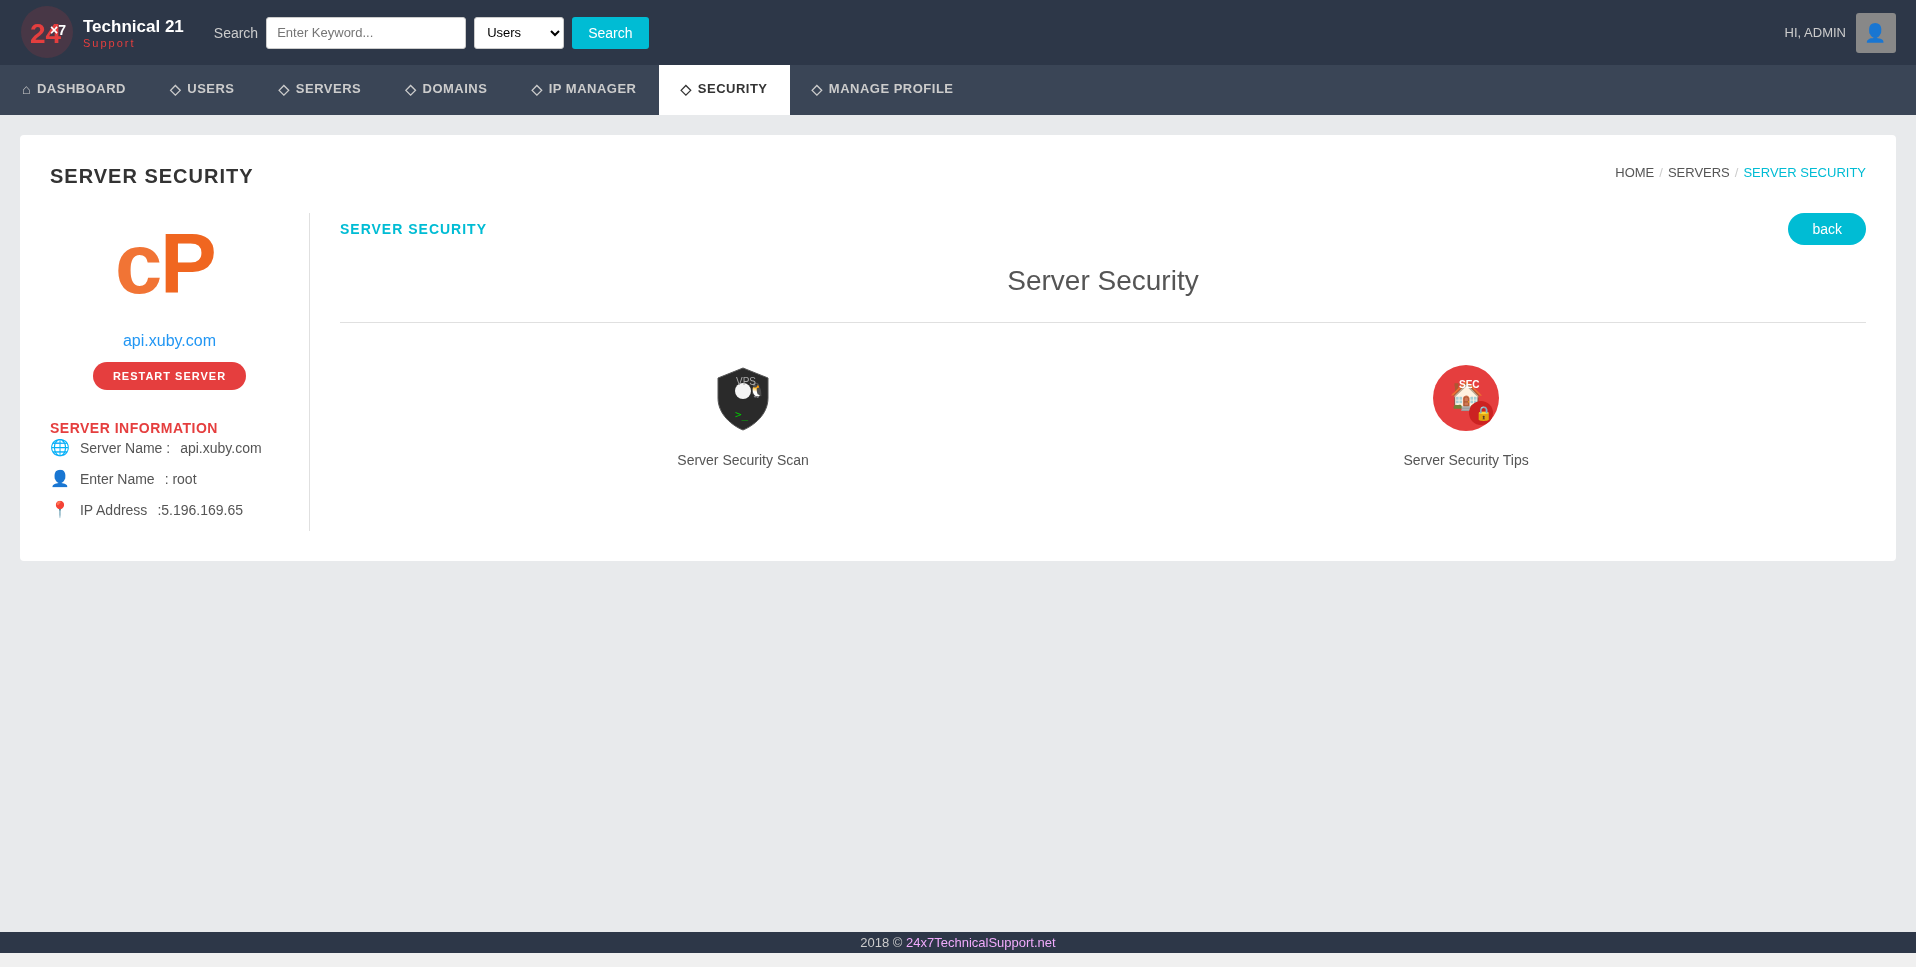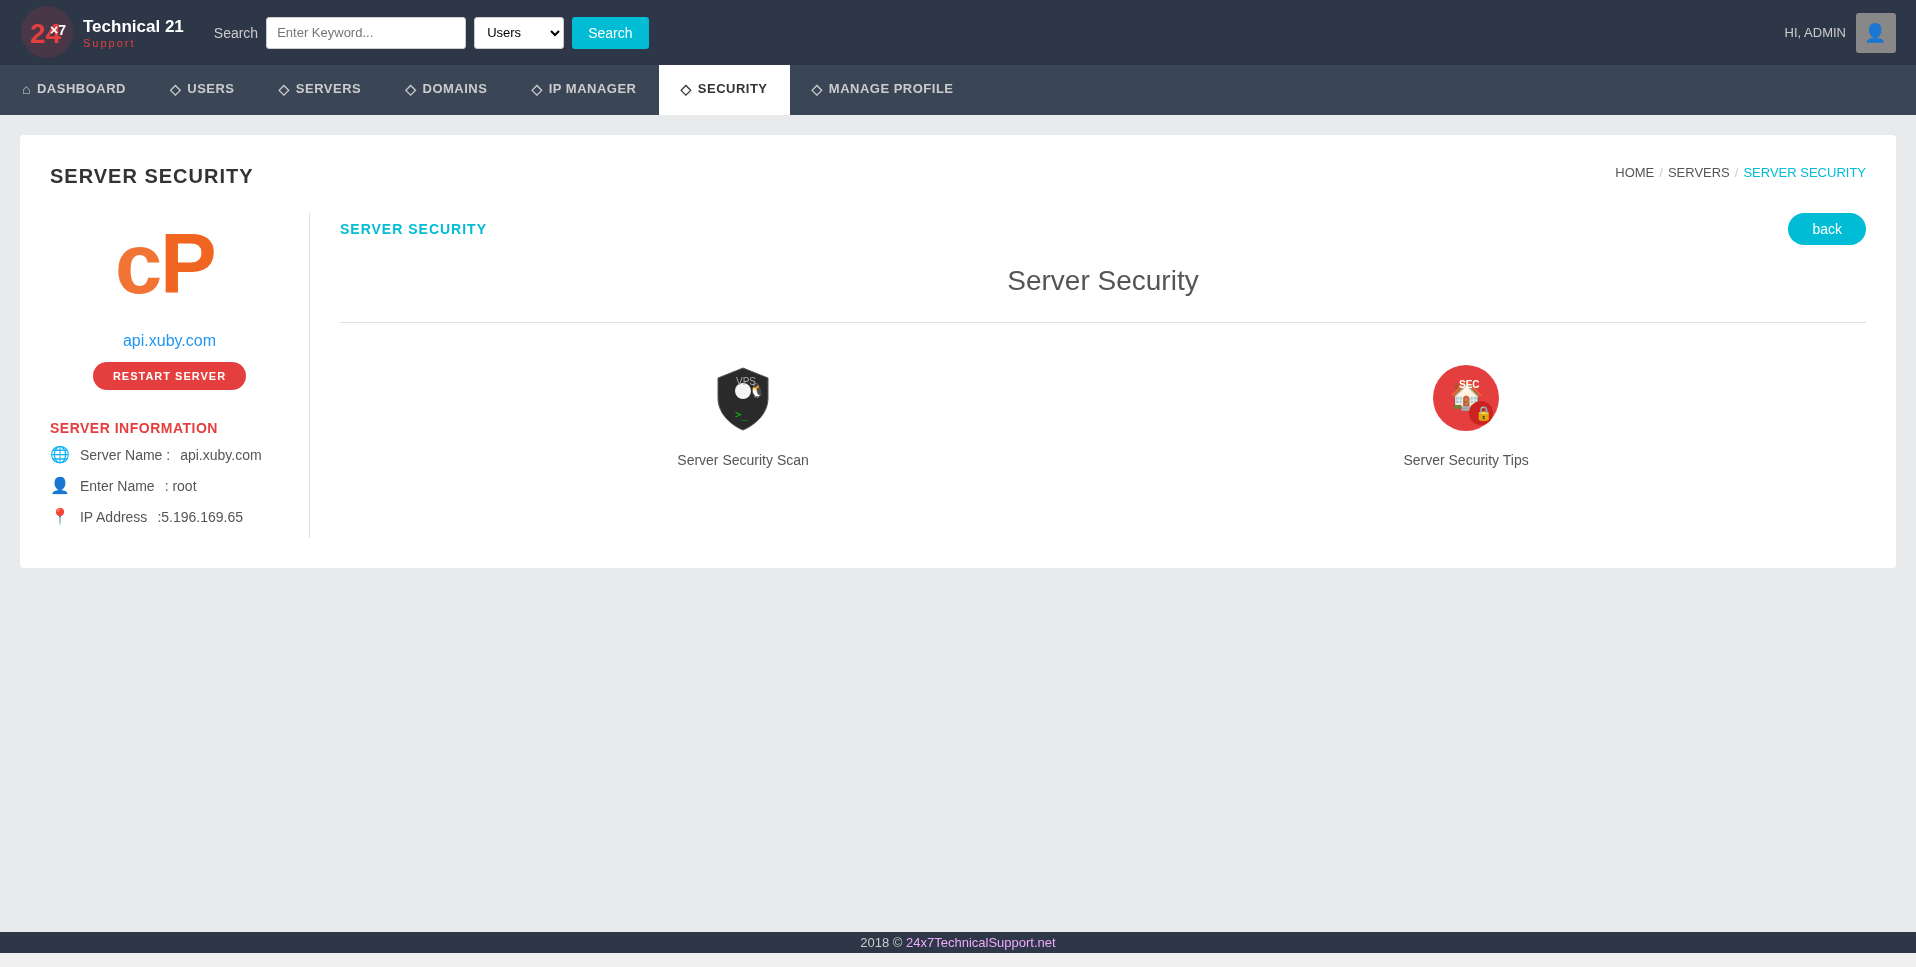"SERVER INFORMATION" .server-info-title { margin-bottom: 9px -> 2px }
